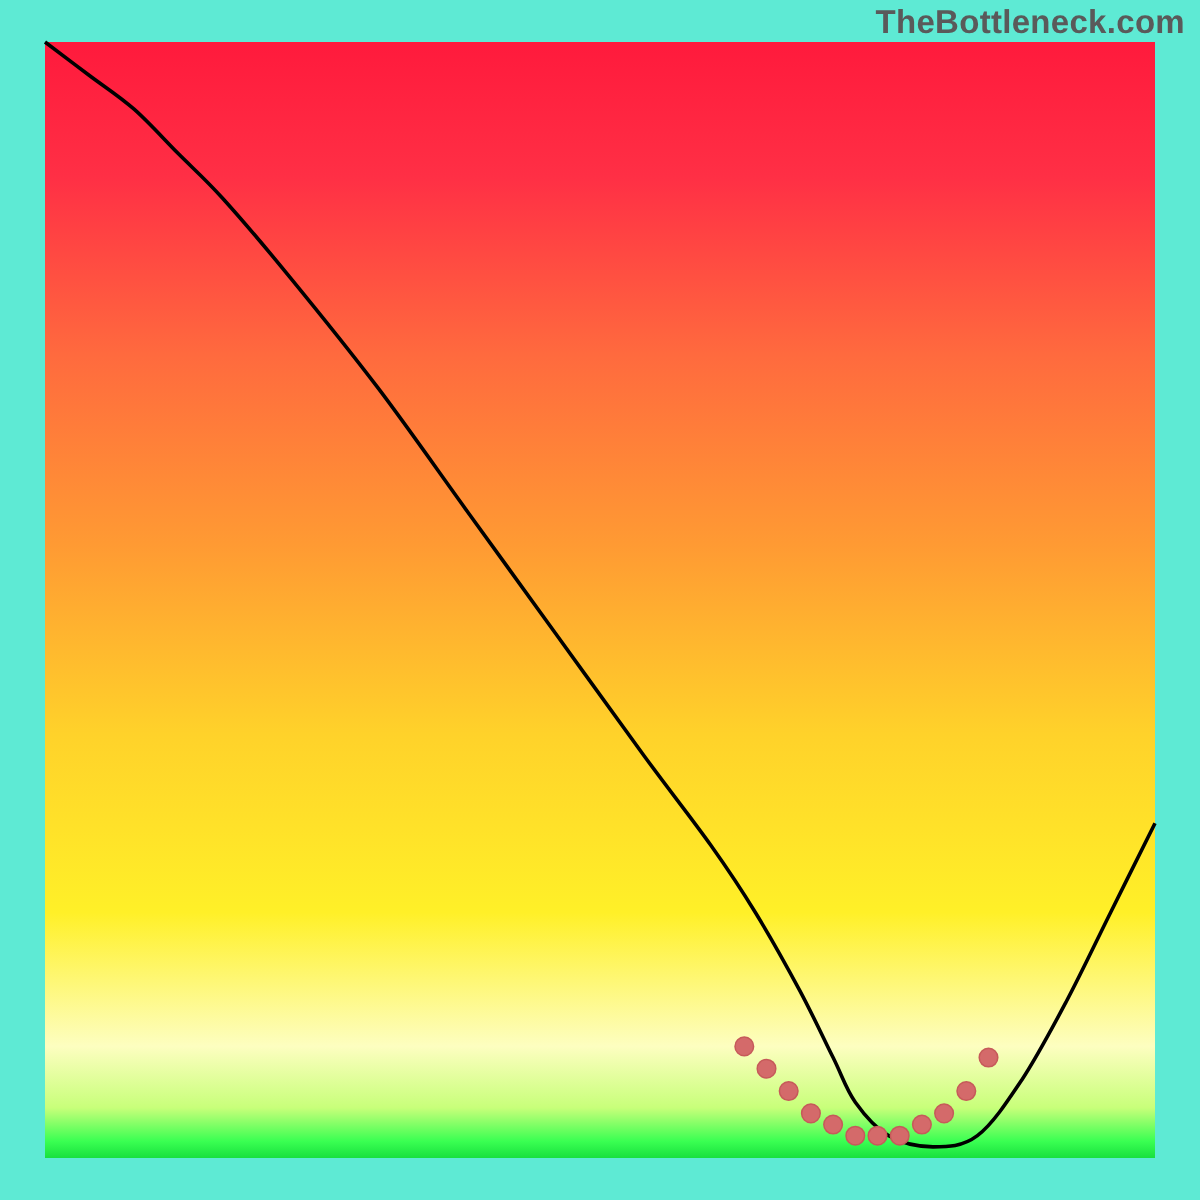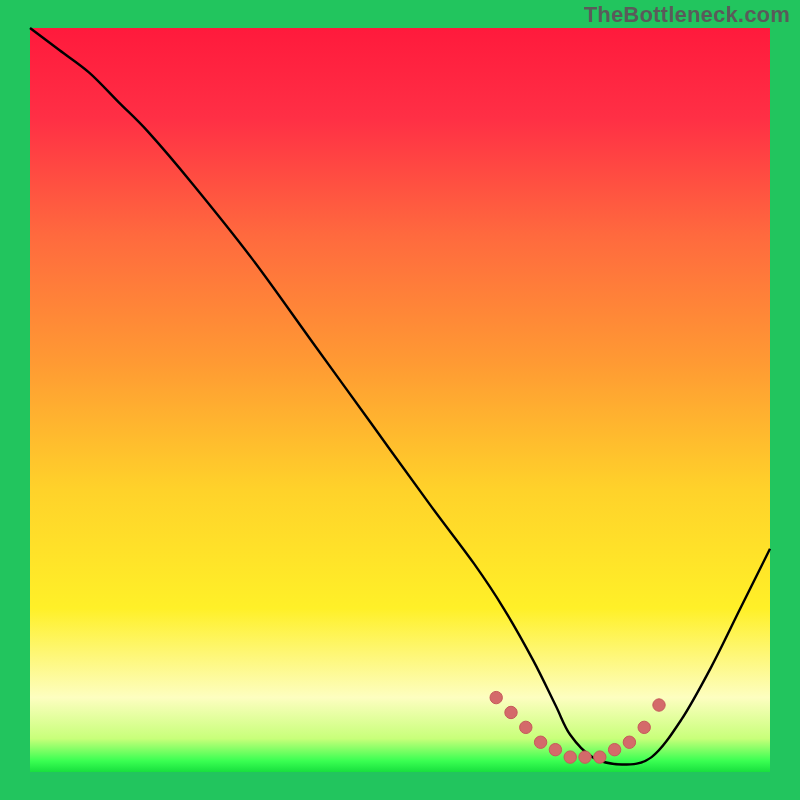"TheBottleneck.com" .stage { background: #22c55e -> #5eead4 }
